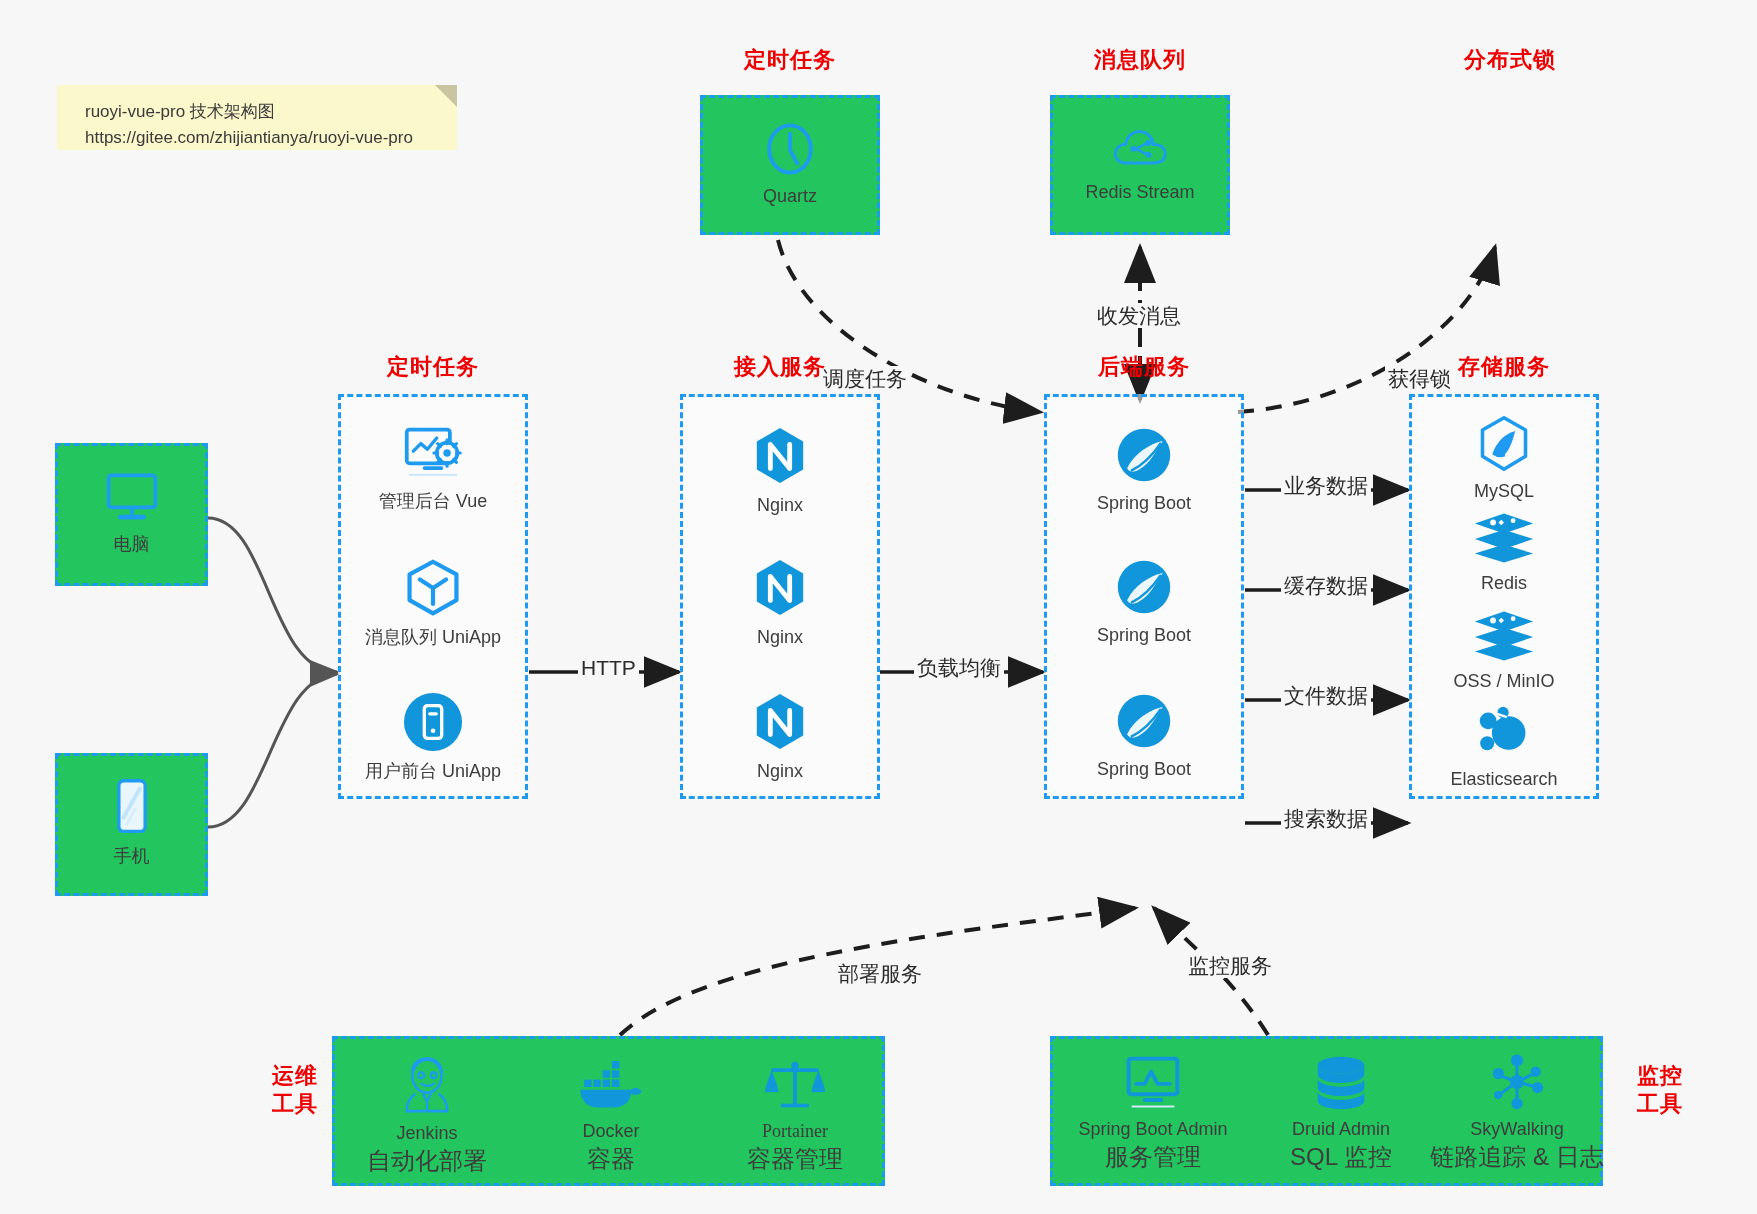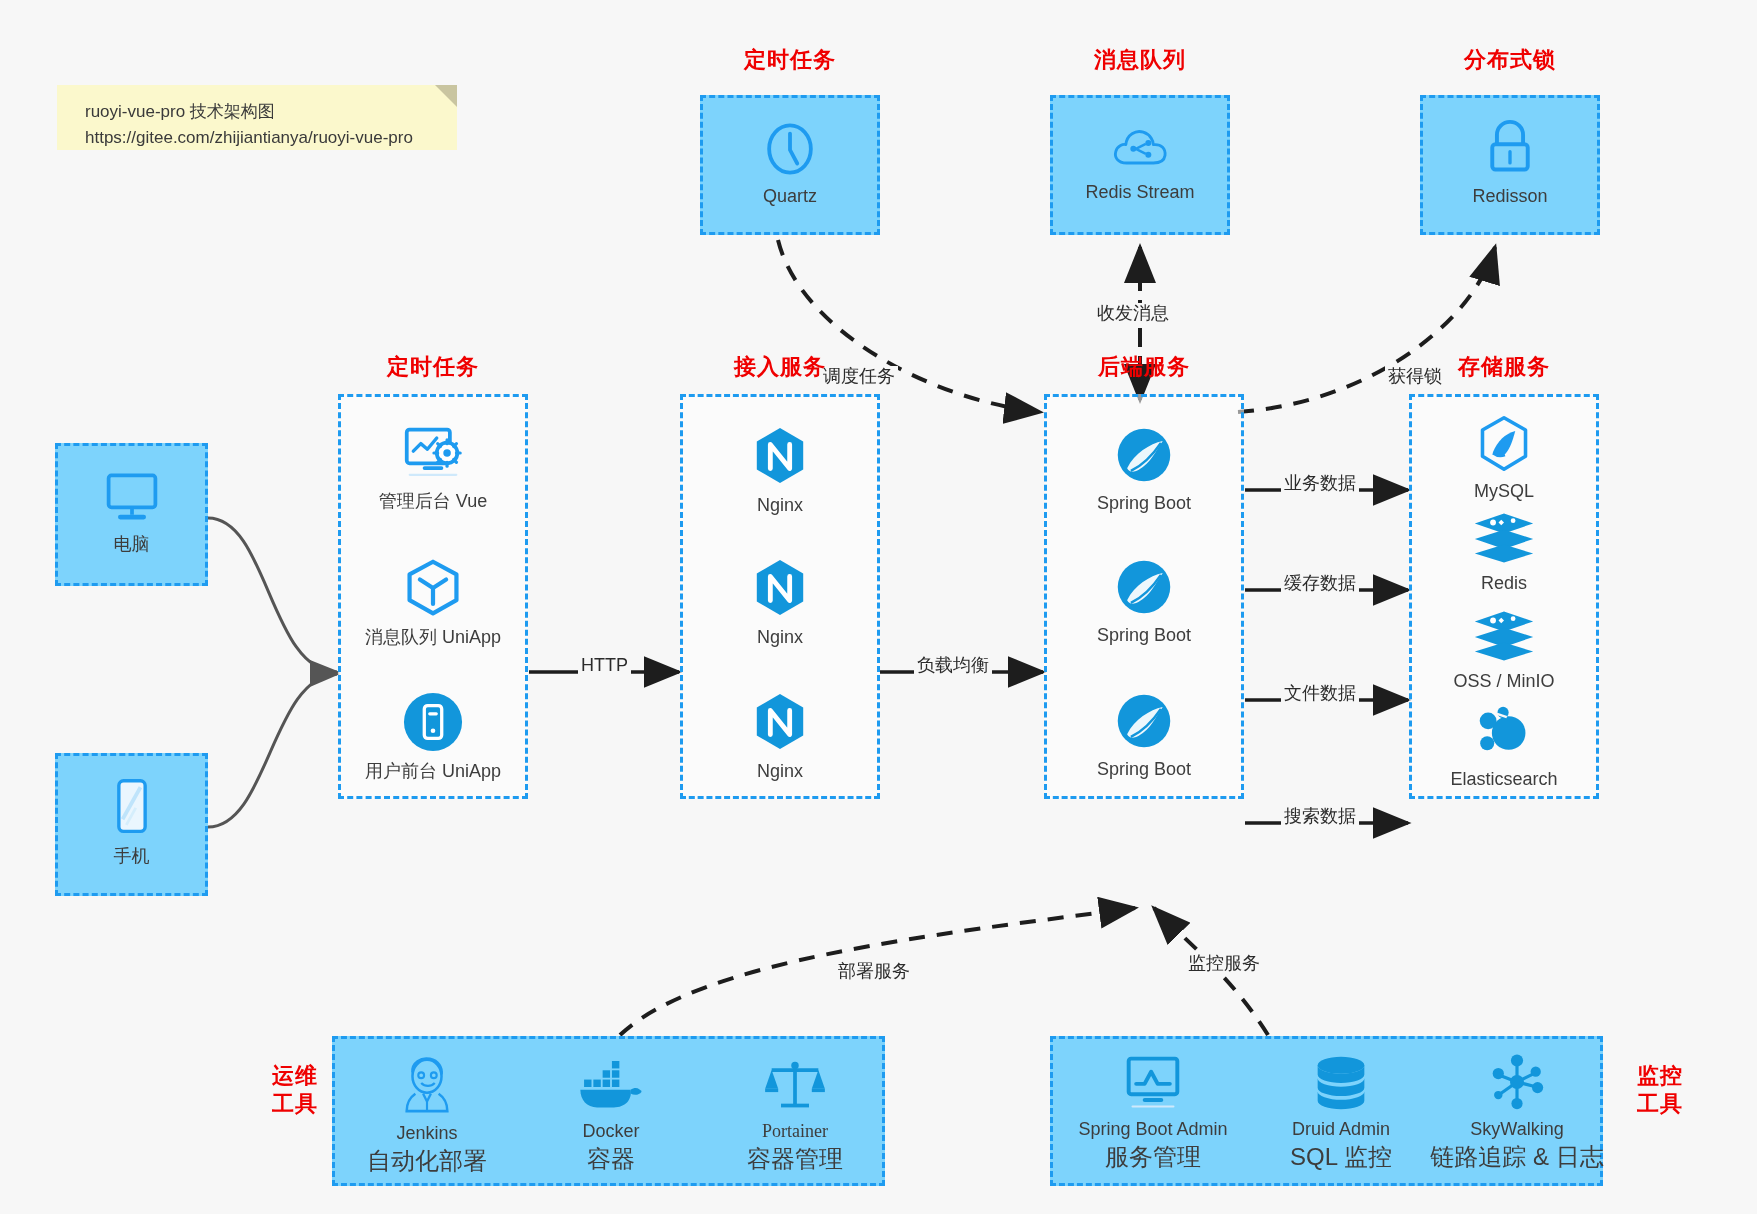"Quartz" .box.white { background: #7dd3fc -> #22c55e }
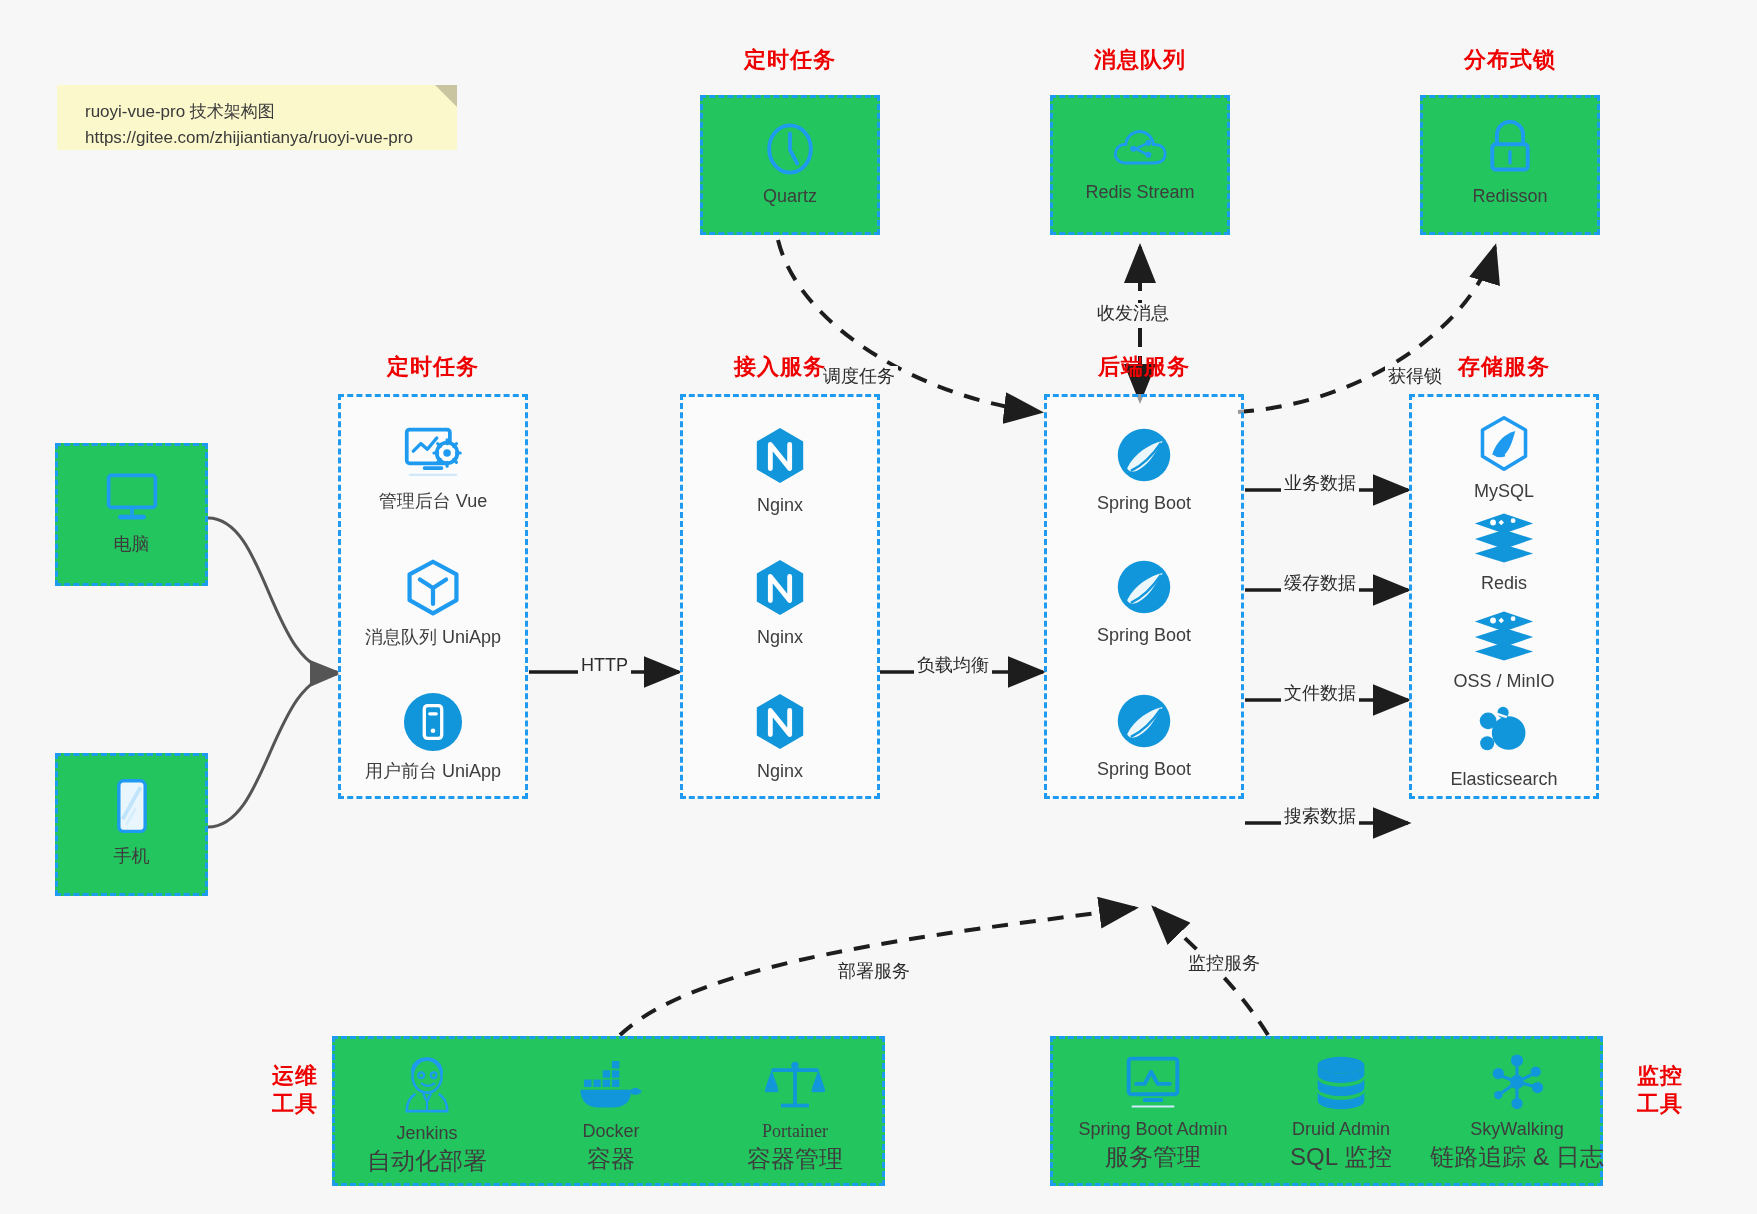"Redisson" div.box { html: <div> <div> <svg> <path></path> <rect></rect> <path></path> </svg> <div>Redisson</div> </div> </div> -> none }
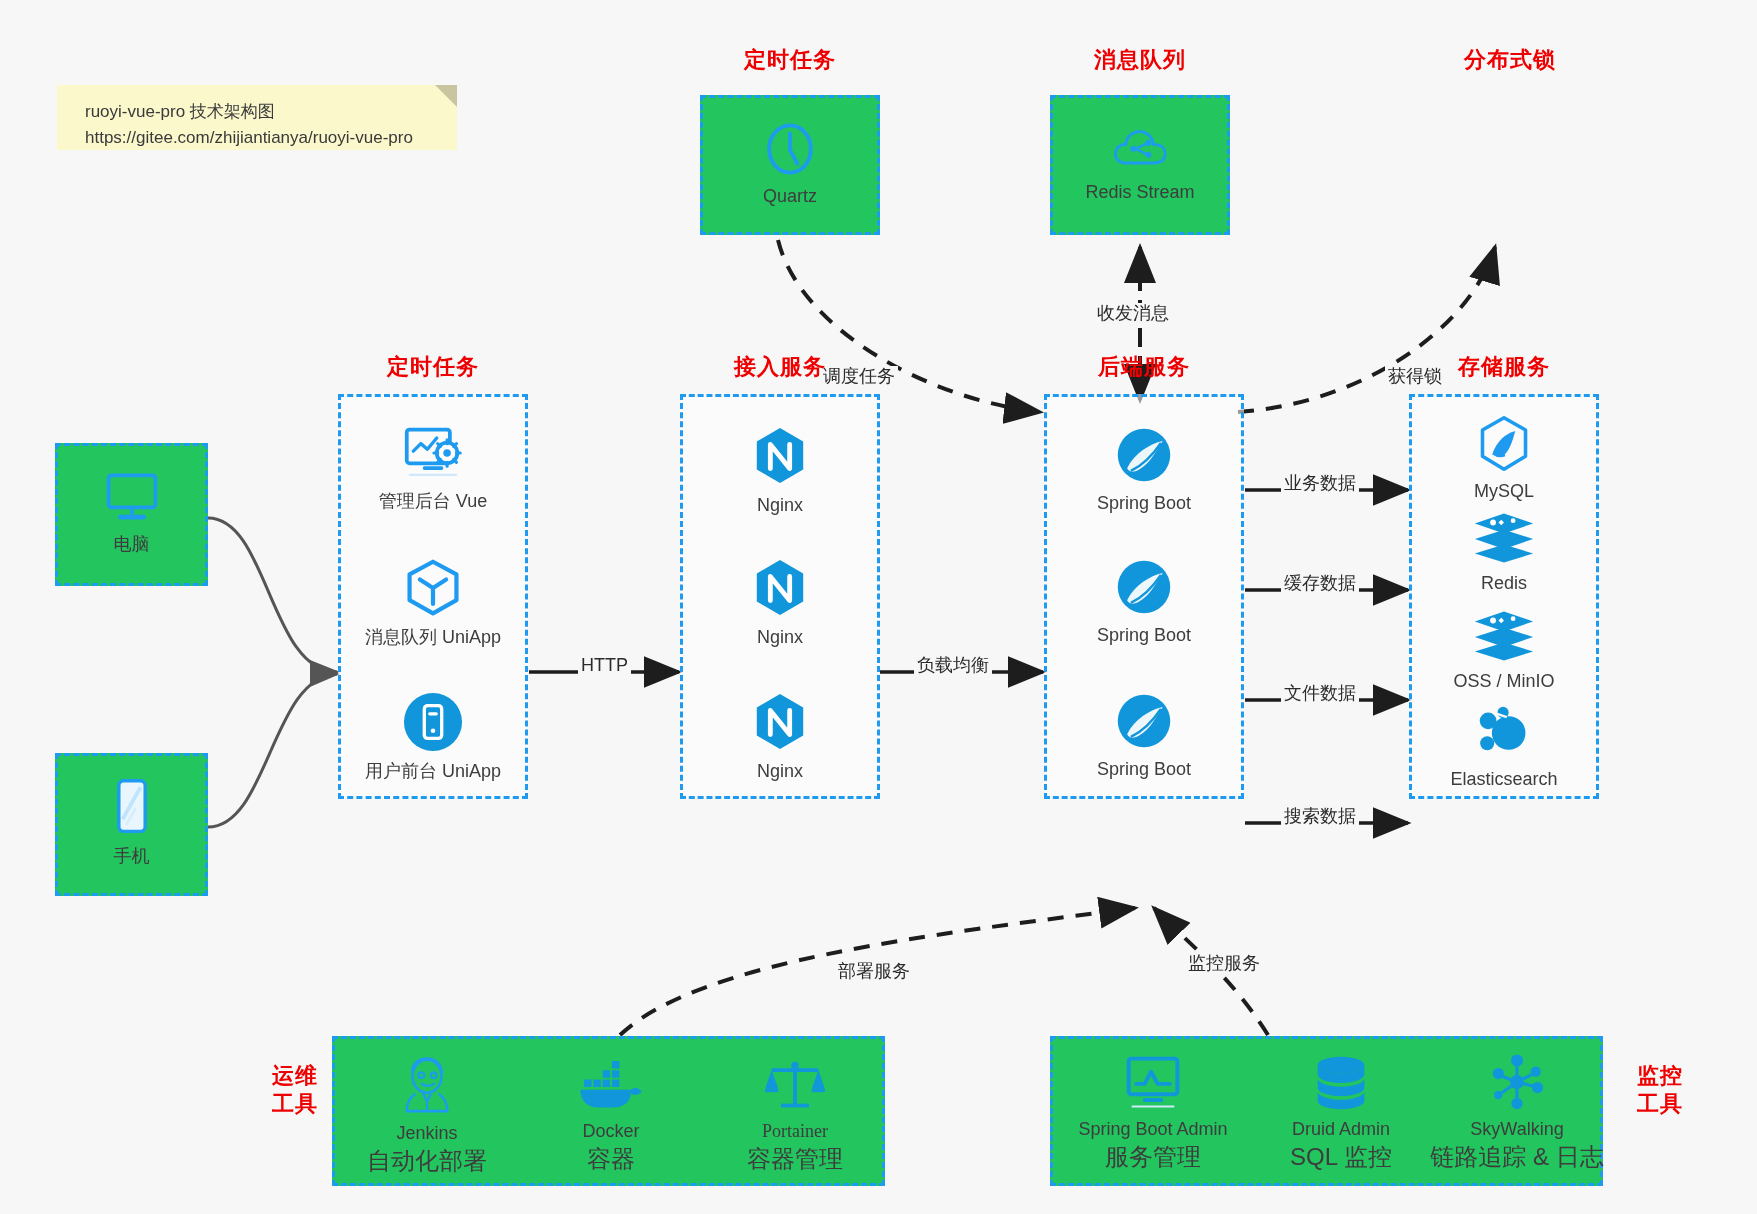"收发消息" .elabel { font-size: 18px -> 21px }
